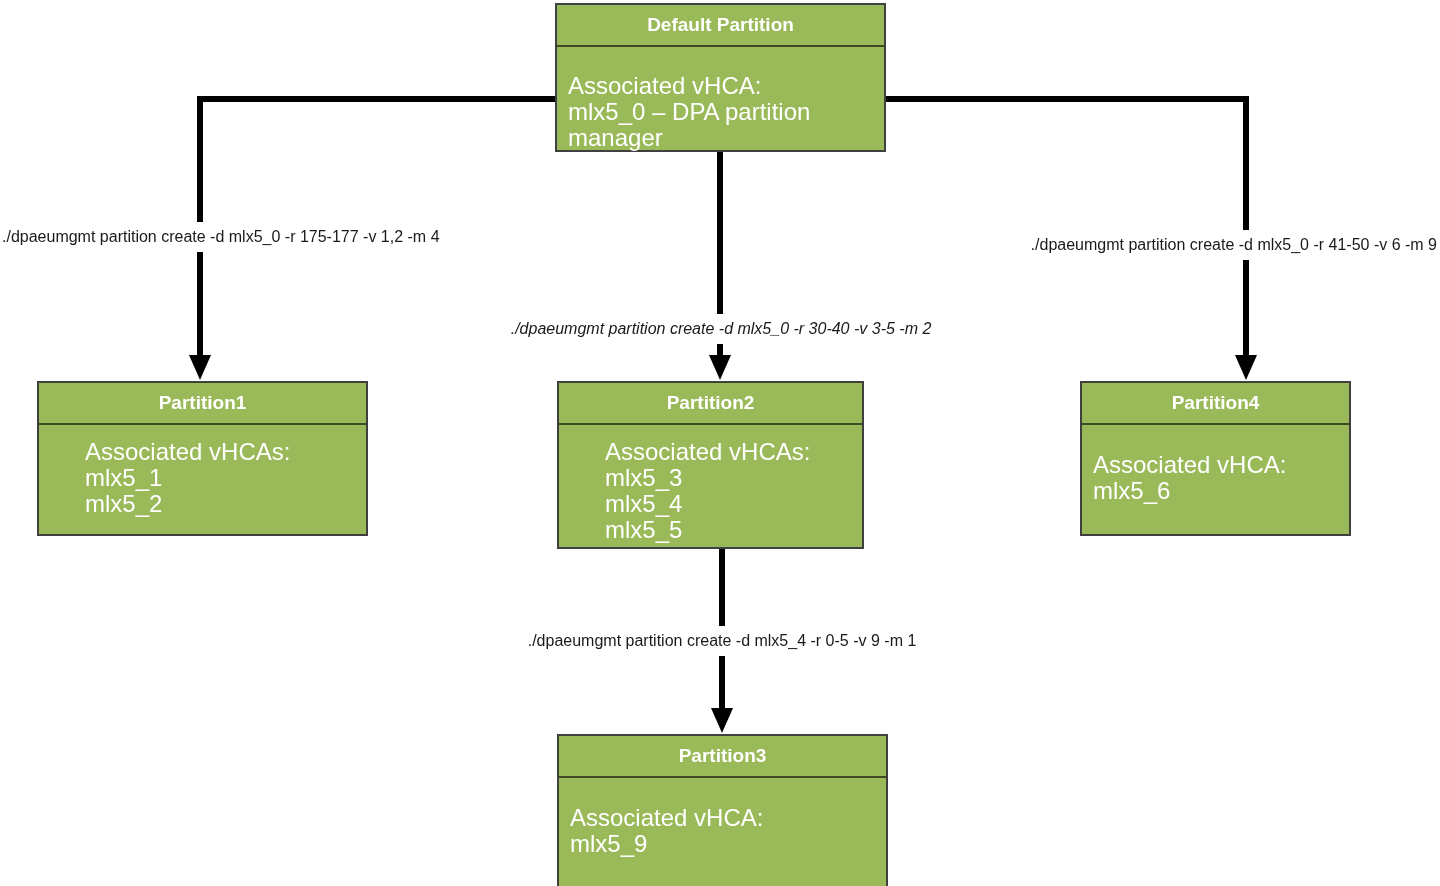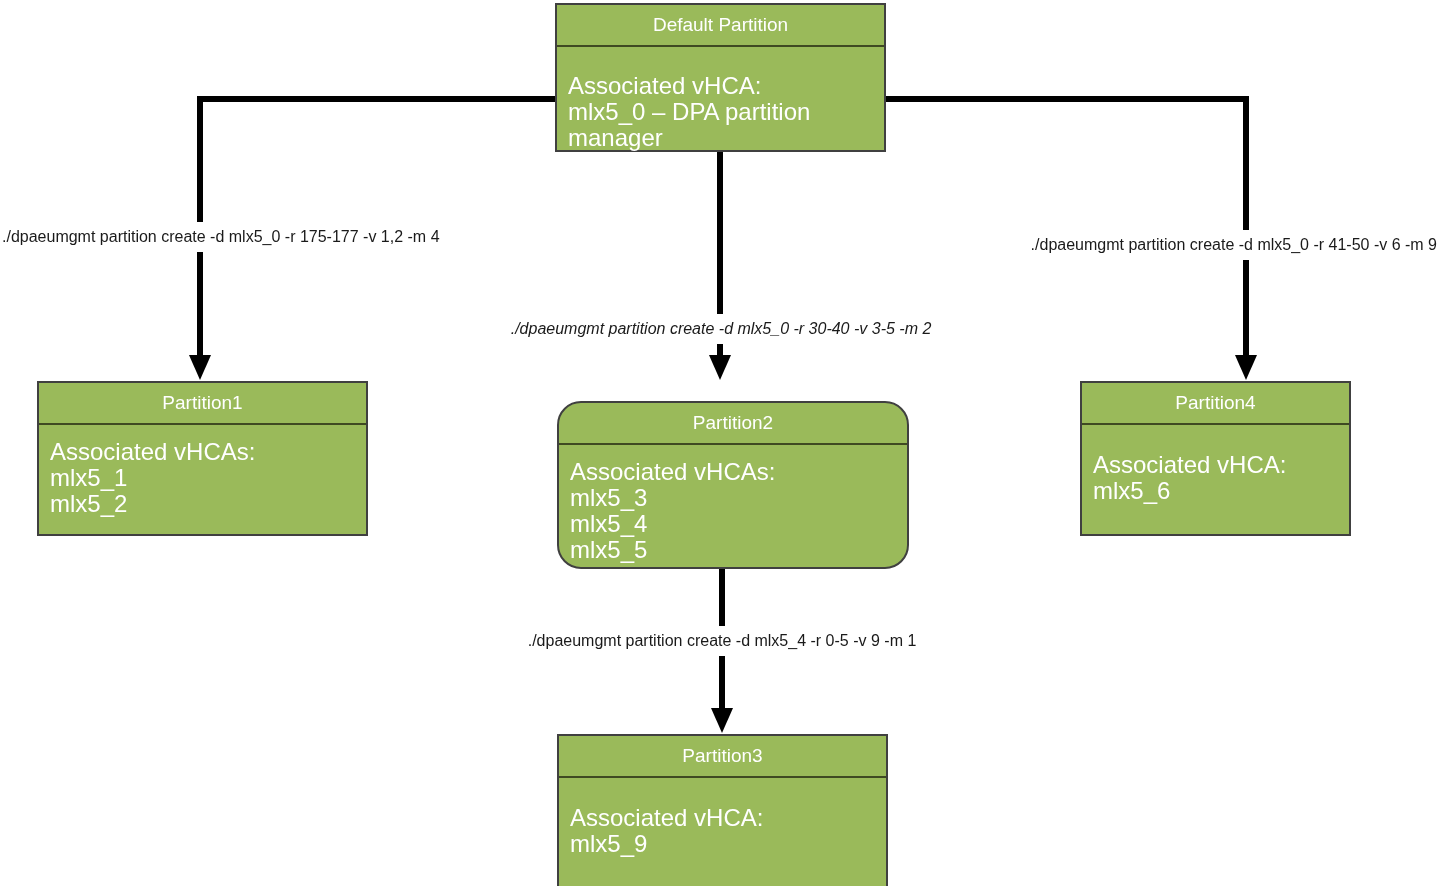"Default Partition" .node-title { font-weight: normal -> bold }
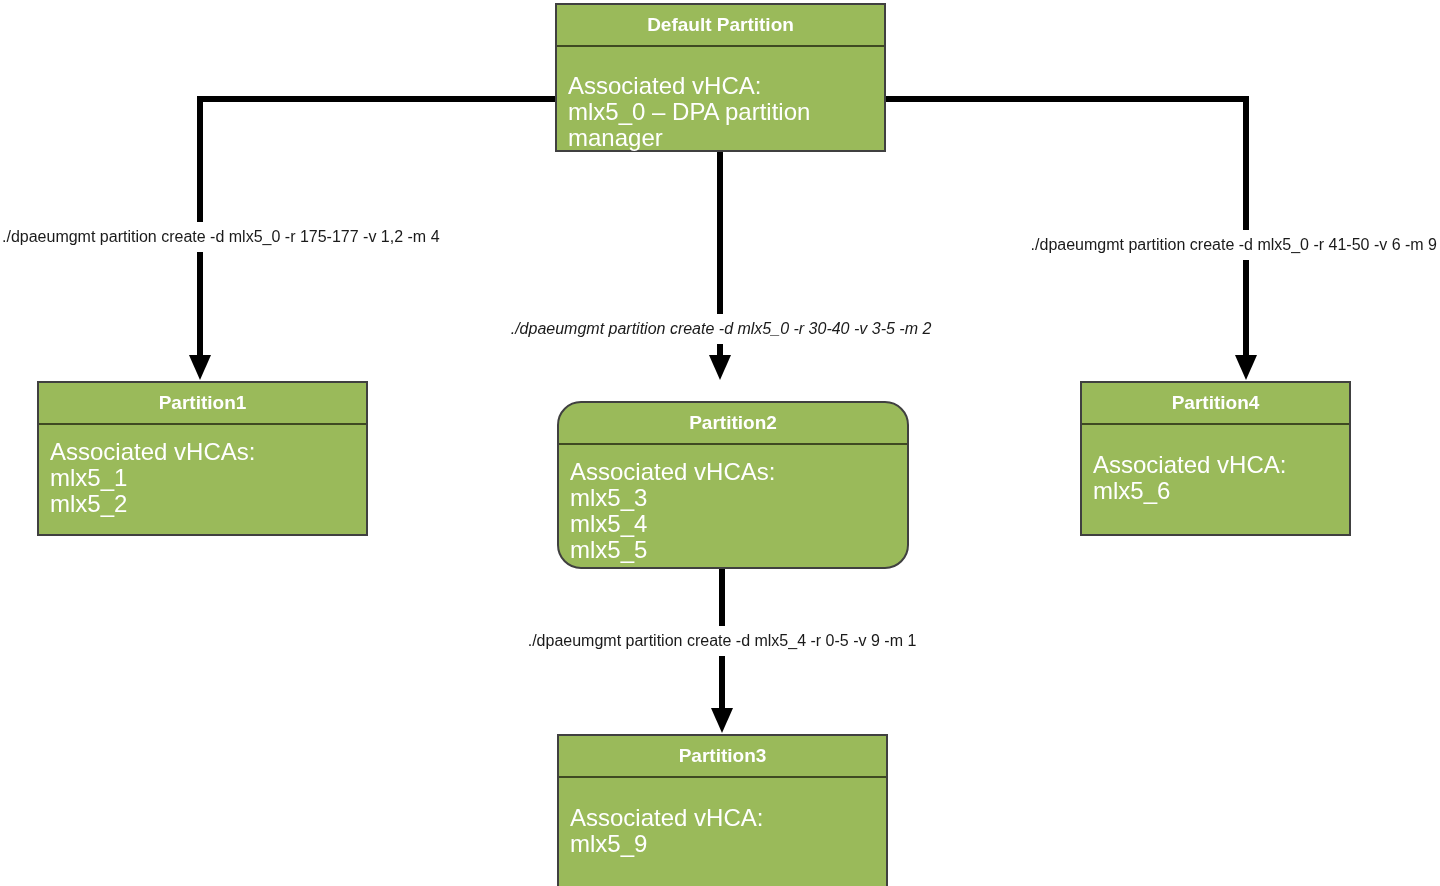"Partition2" #node-partition2 { border-radius: 24px -> none; top: 401px -> 381px; width: 352px -> 307px }
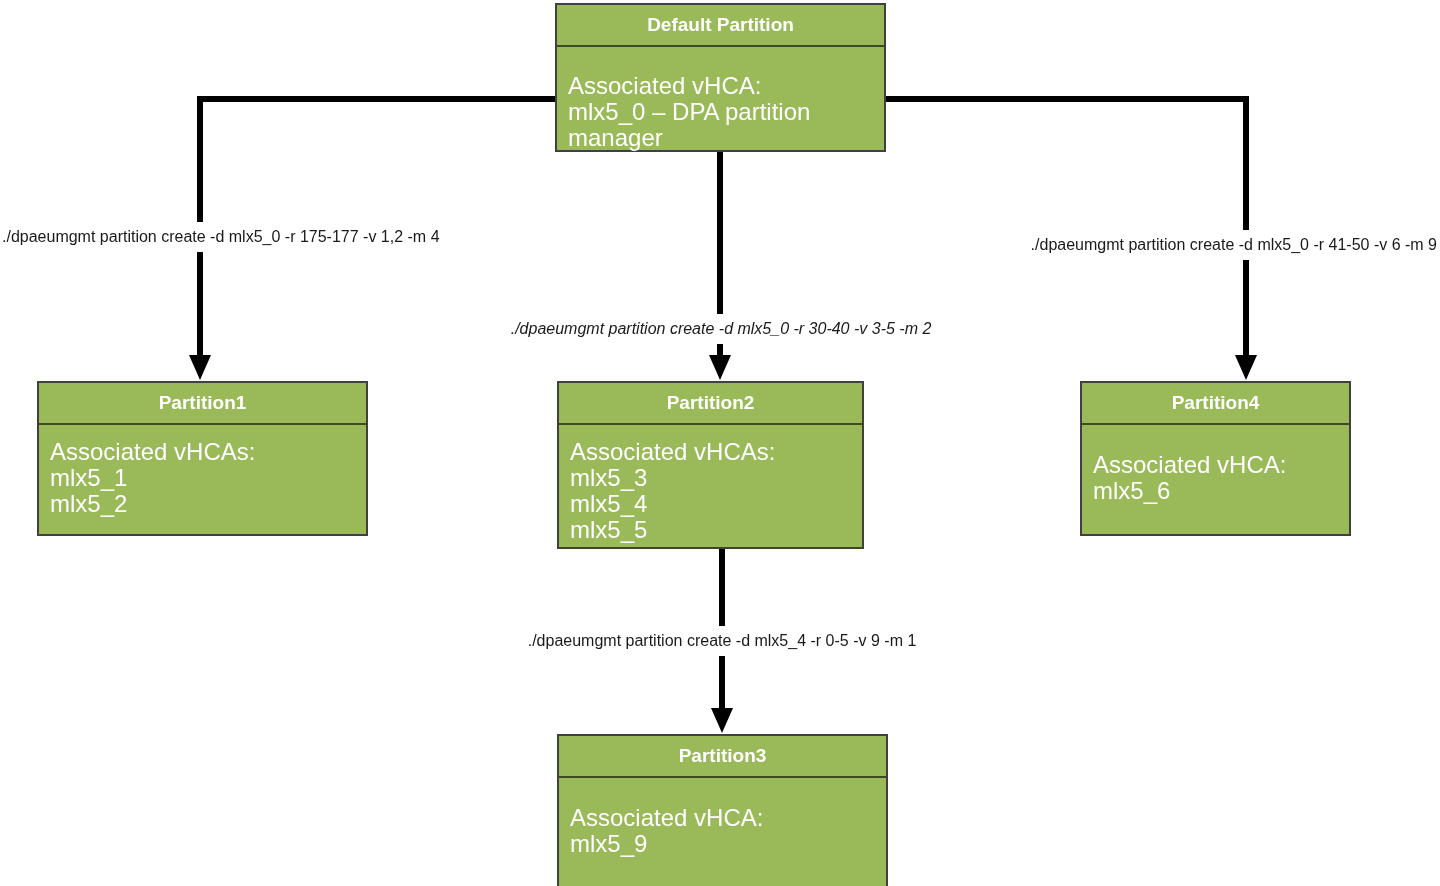"Associated vHCAs:" .pad-sm .node-body { margin-left: none -> 35px }
